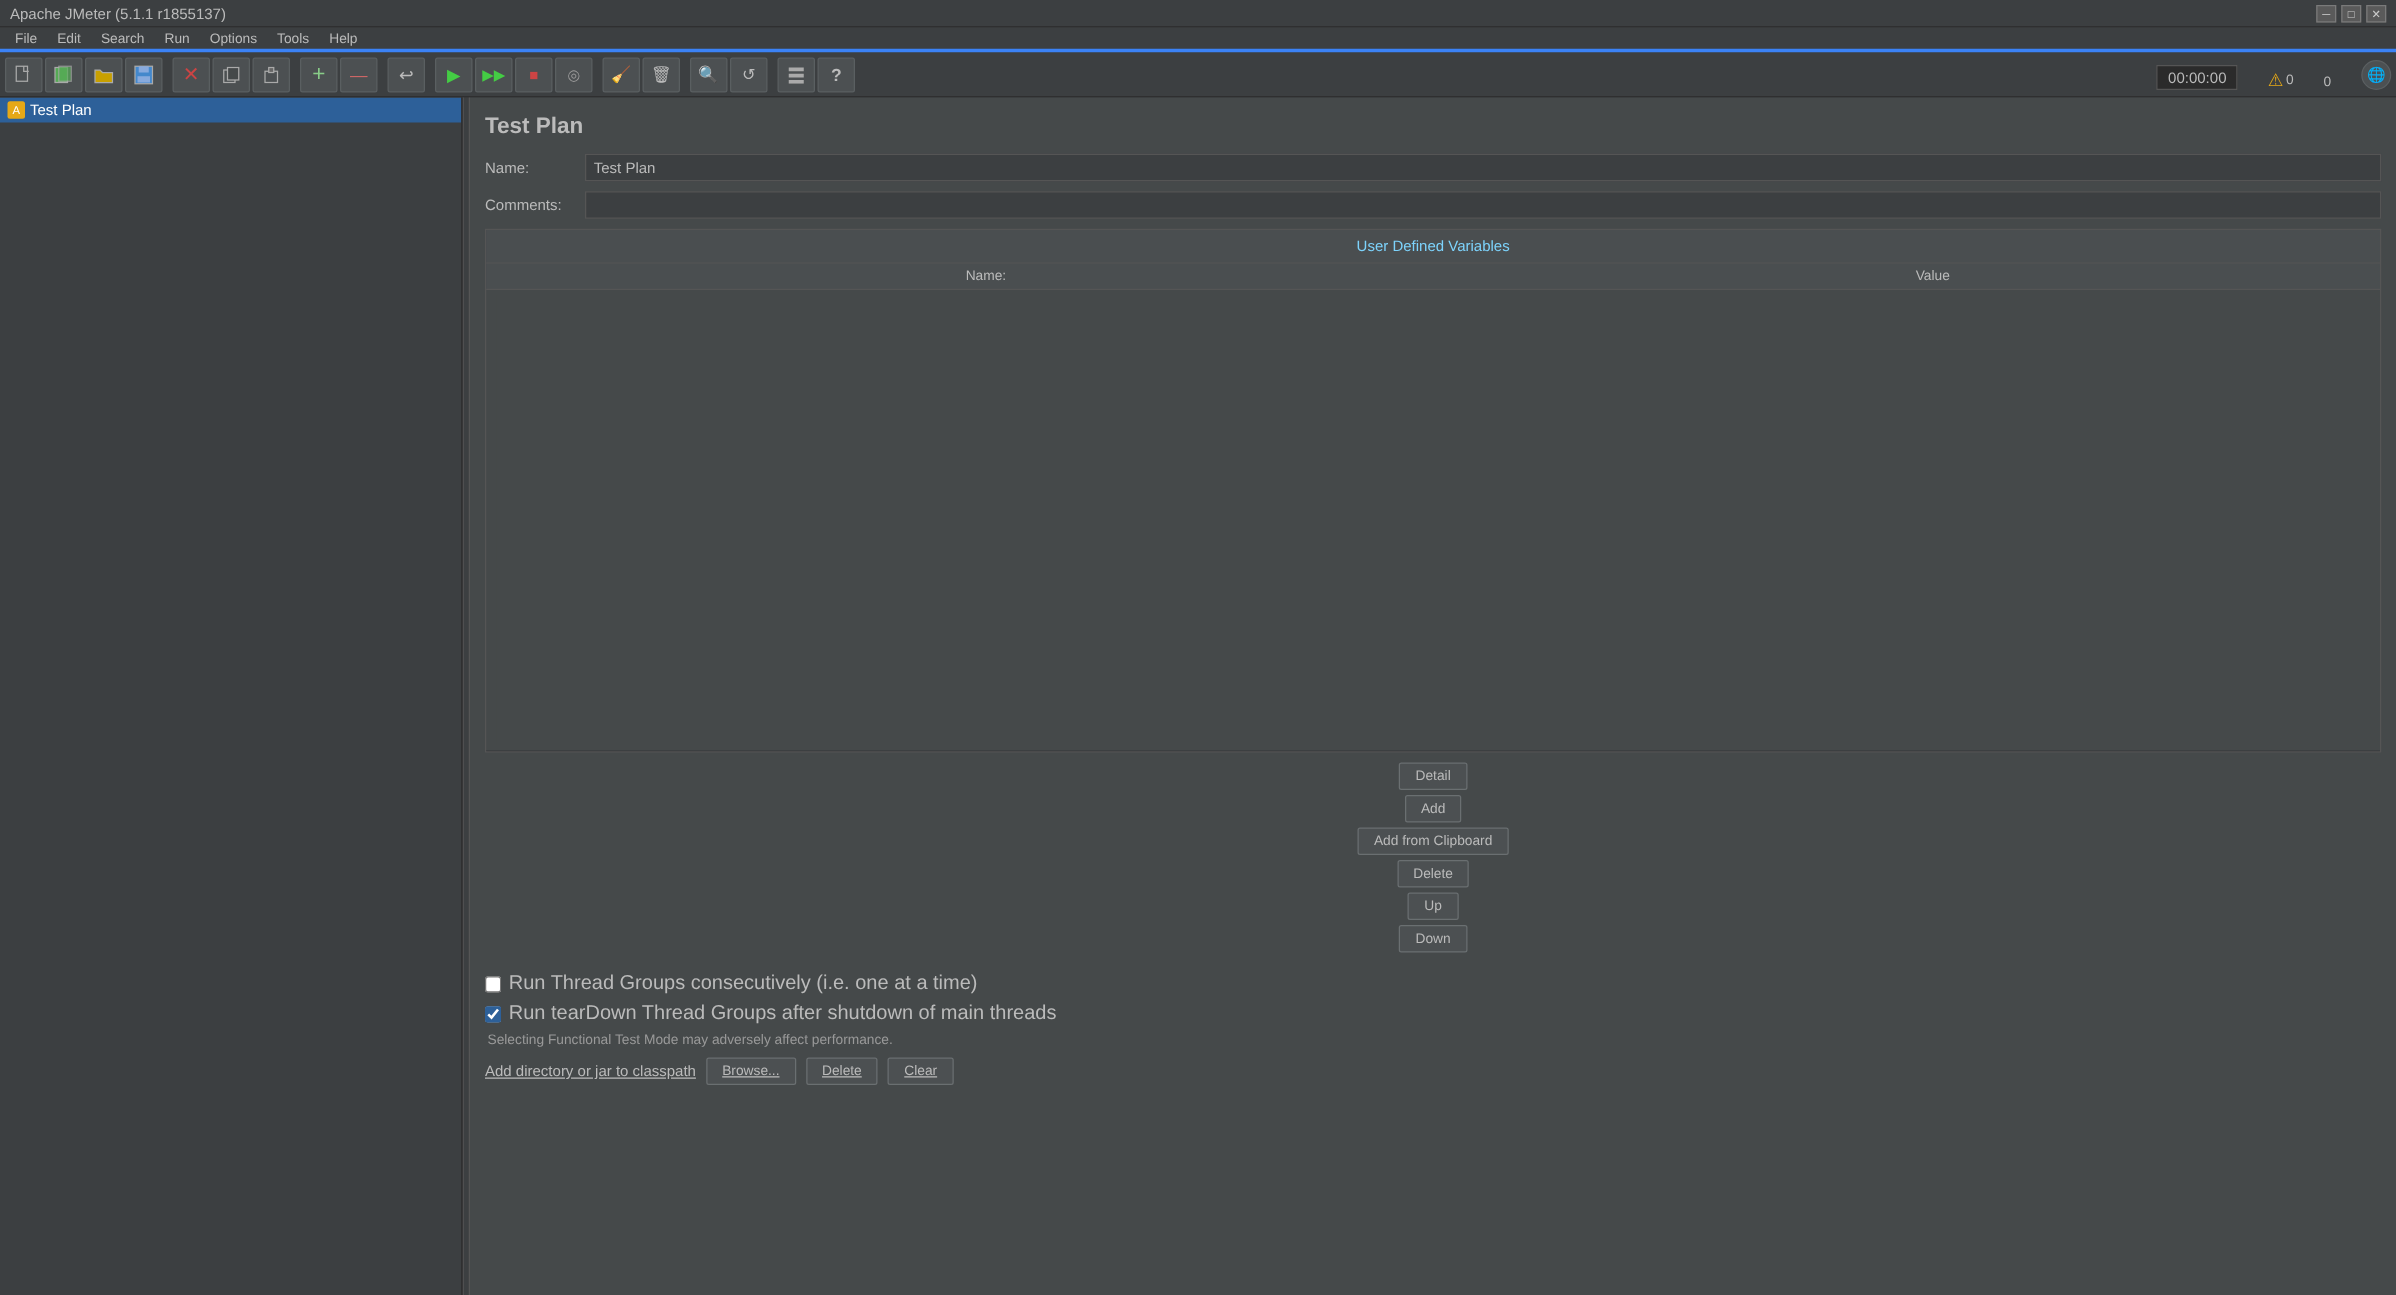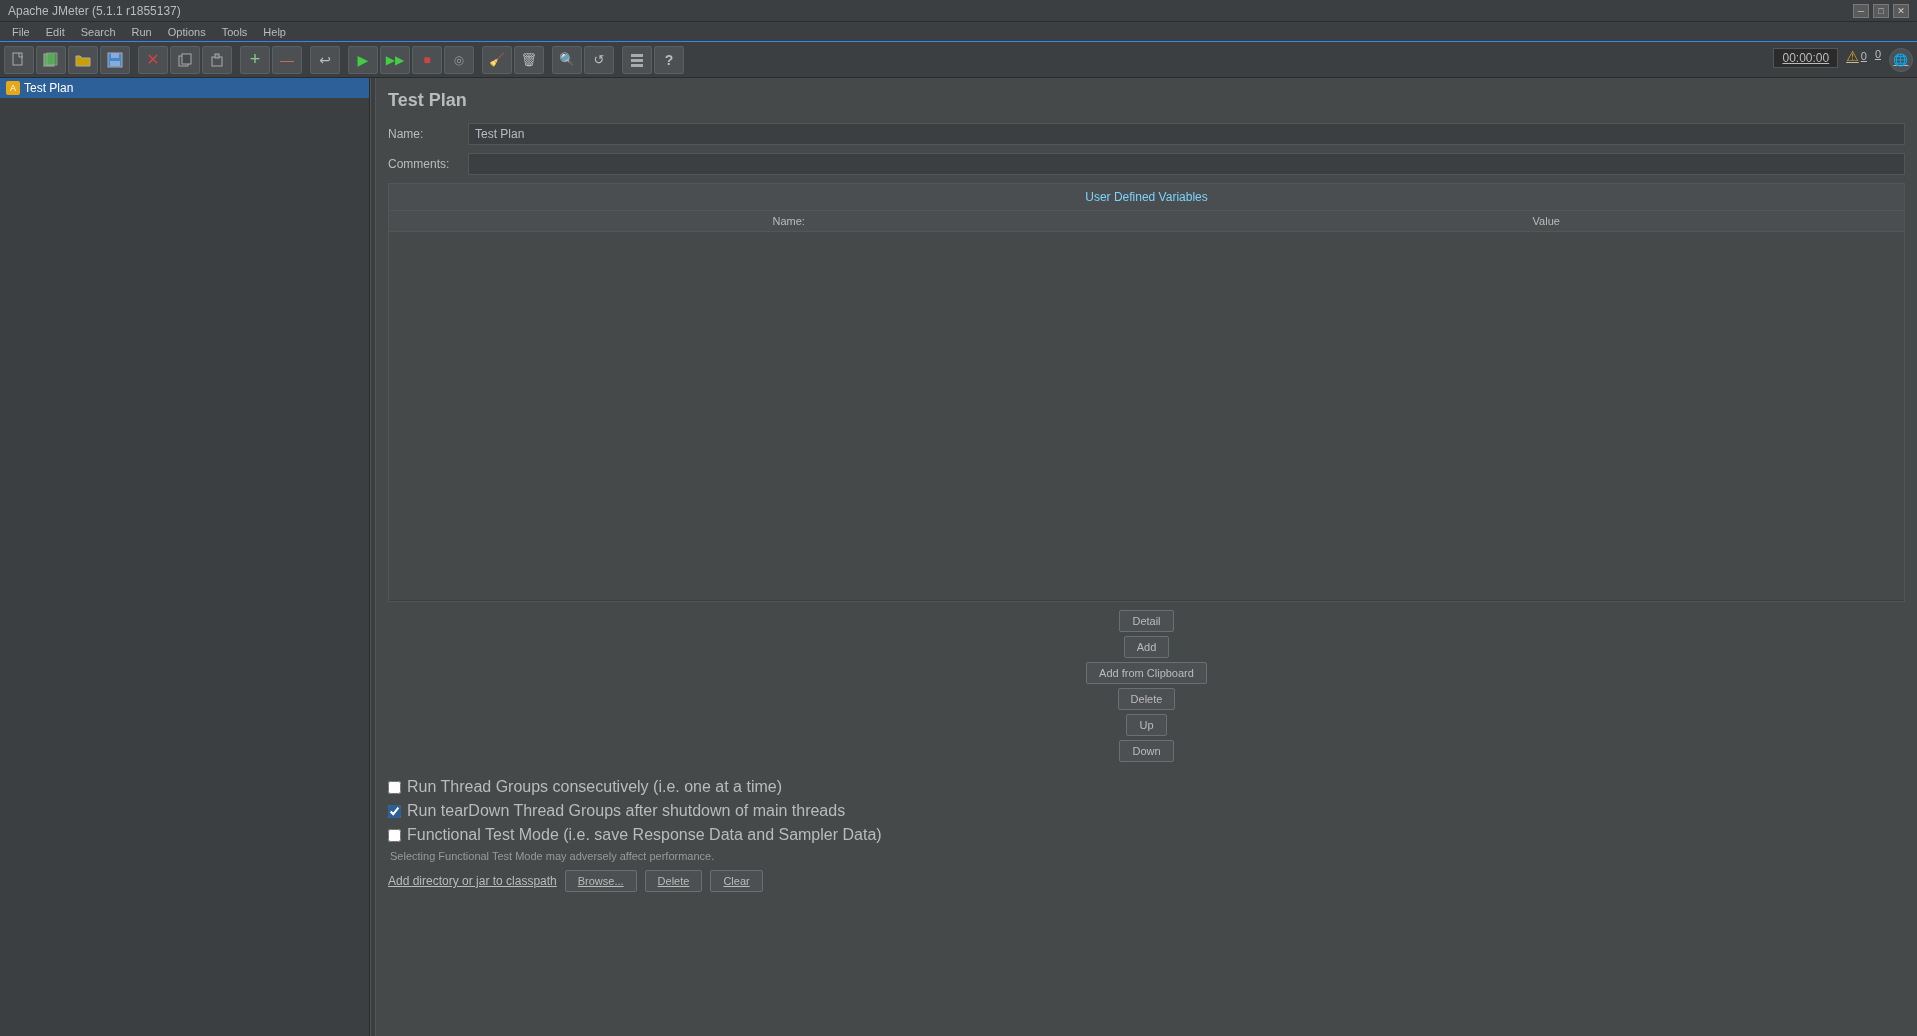"File" #menu-bar { border-bottom: 1px solid #3b82f6 -> 3px solid #3b82f6 }
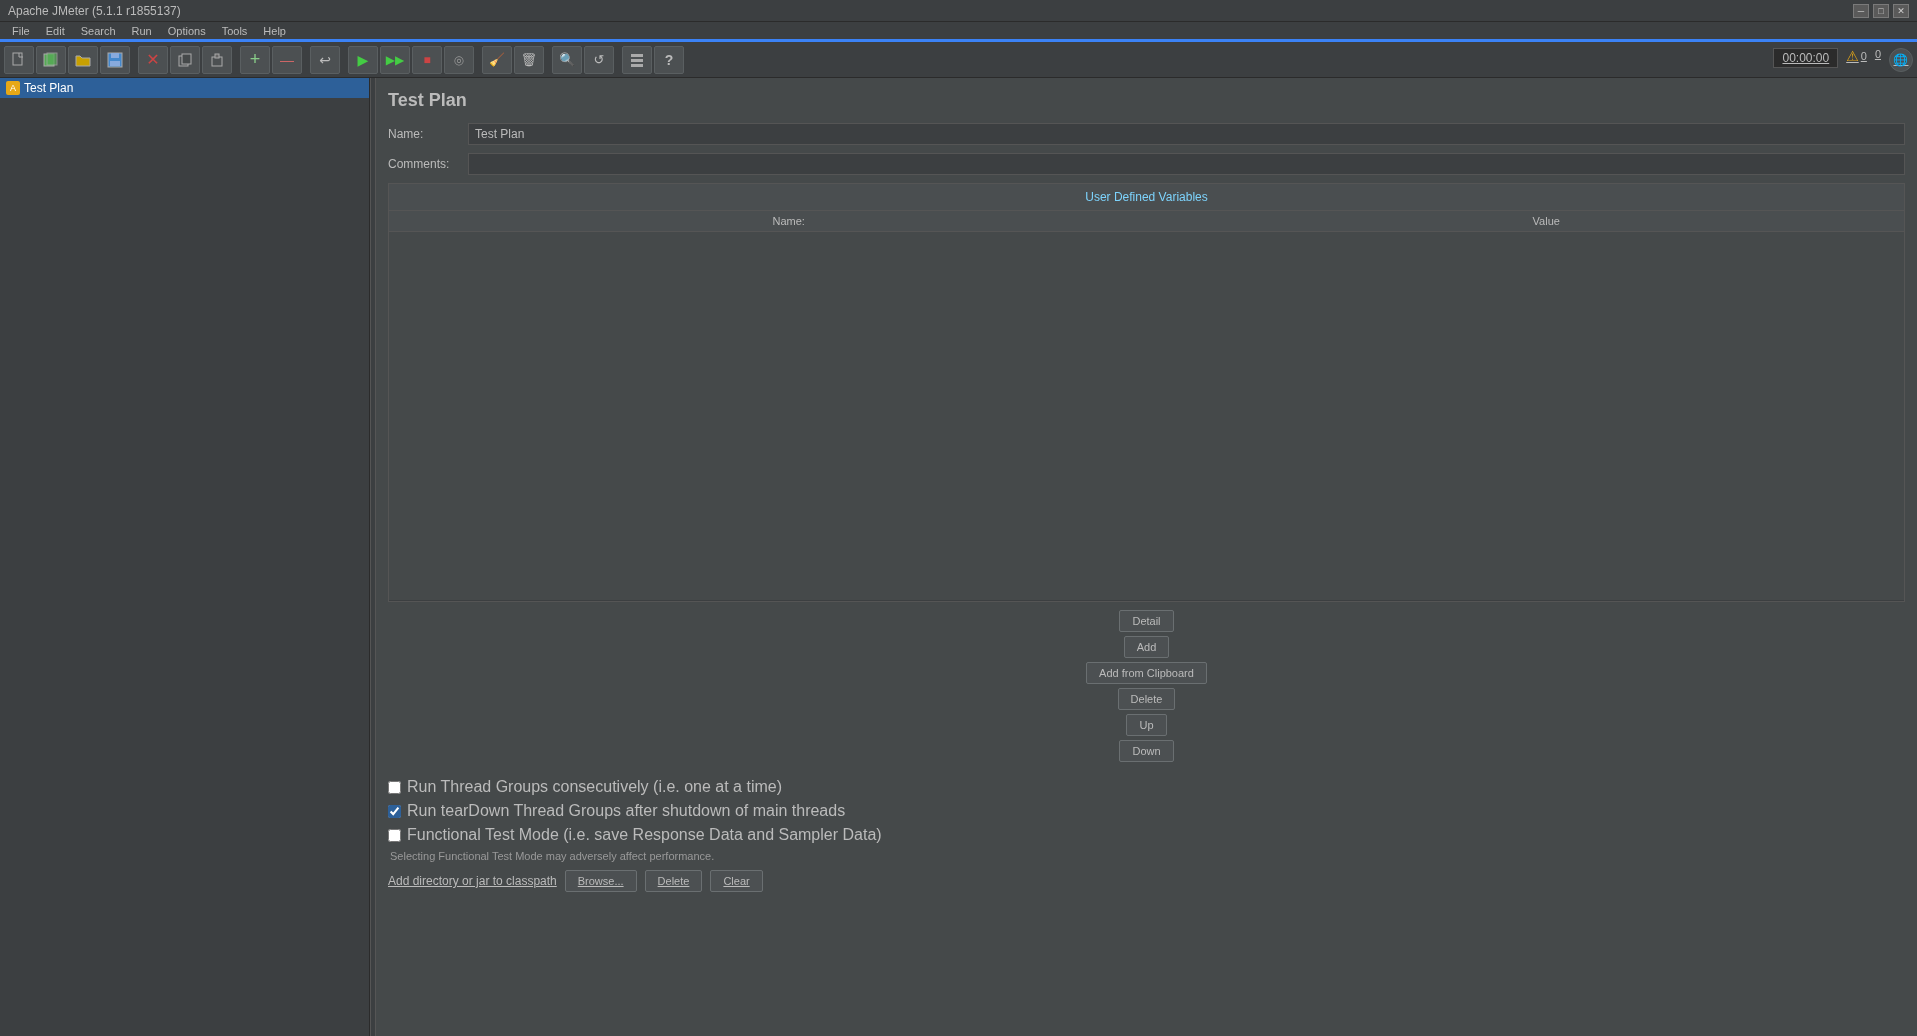"00:00:00" #toolbar-right { align-items: flex-start -> flex-end; gap: 8px -> 24px; text-decoration: underline -> none }
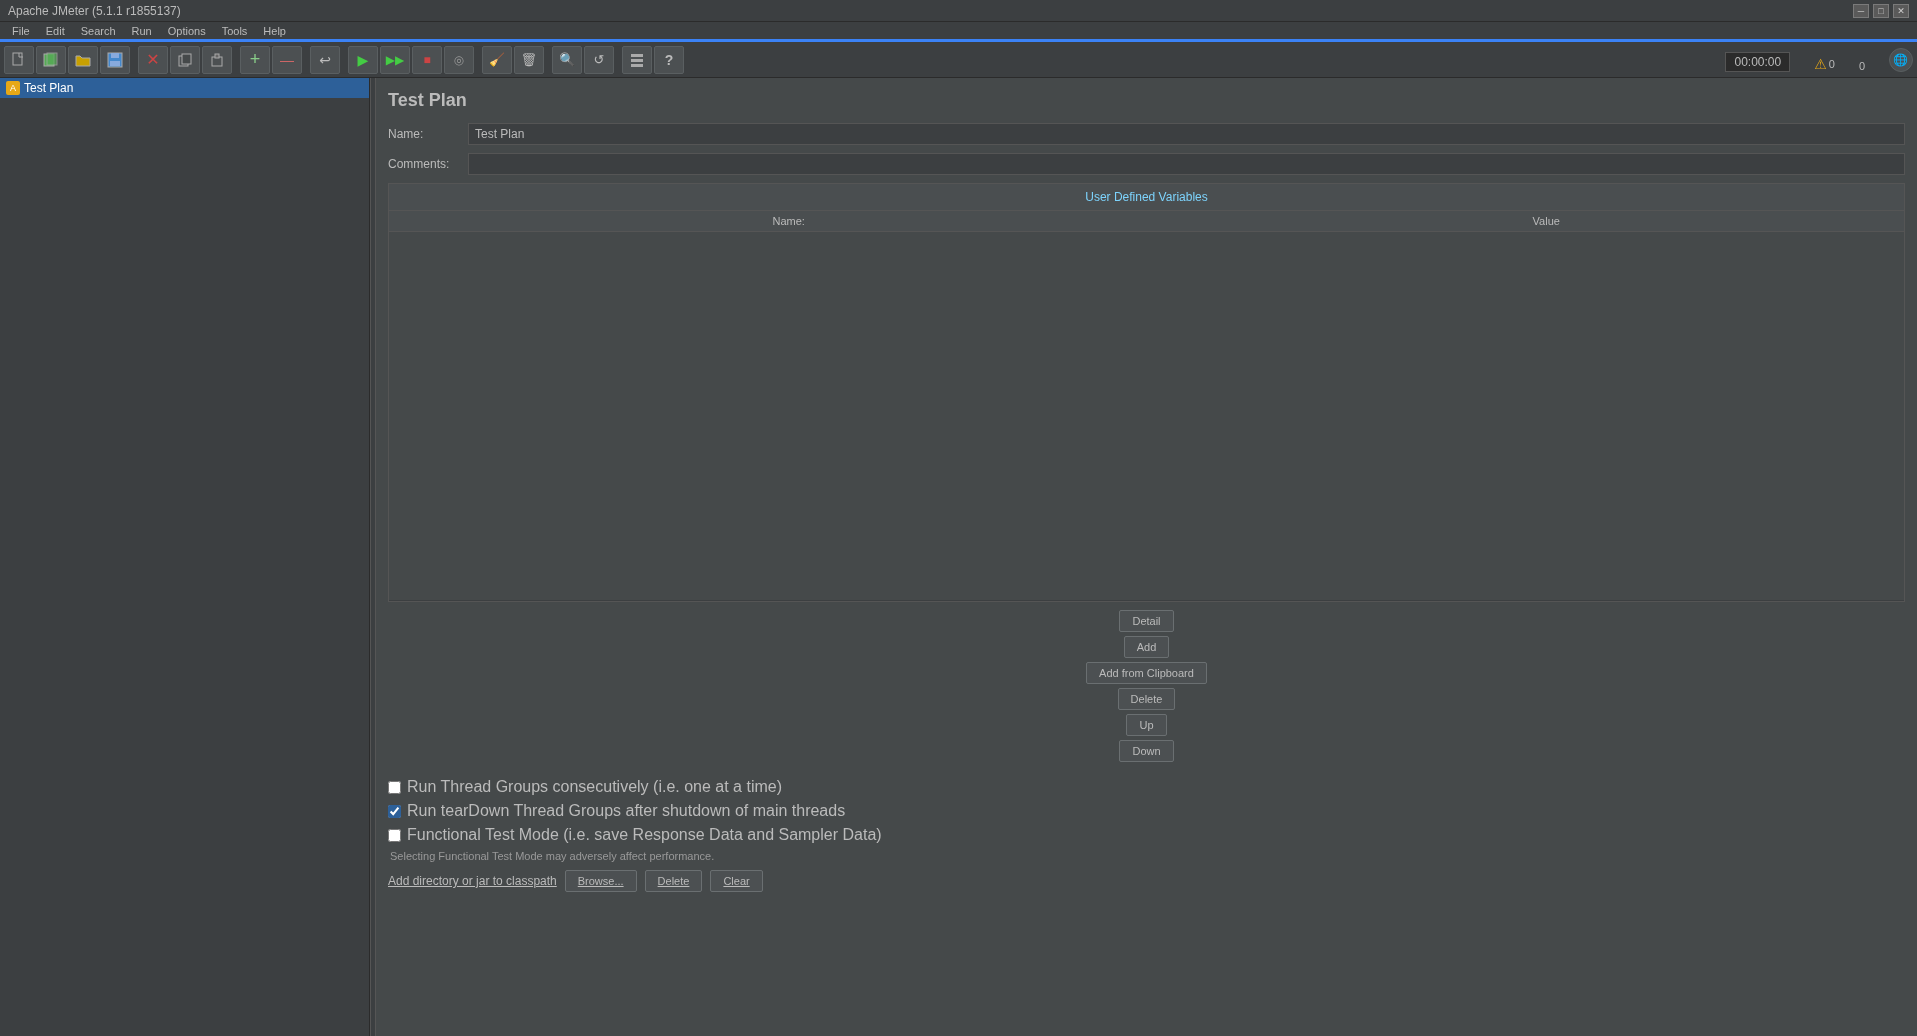"Functional Test Mode (i.e. save" div.checkbox-row { html: <div> <input> <label>Functional Test Mode (i.e. save Response Data and Sampler Data)</label> </div> -> none }
